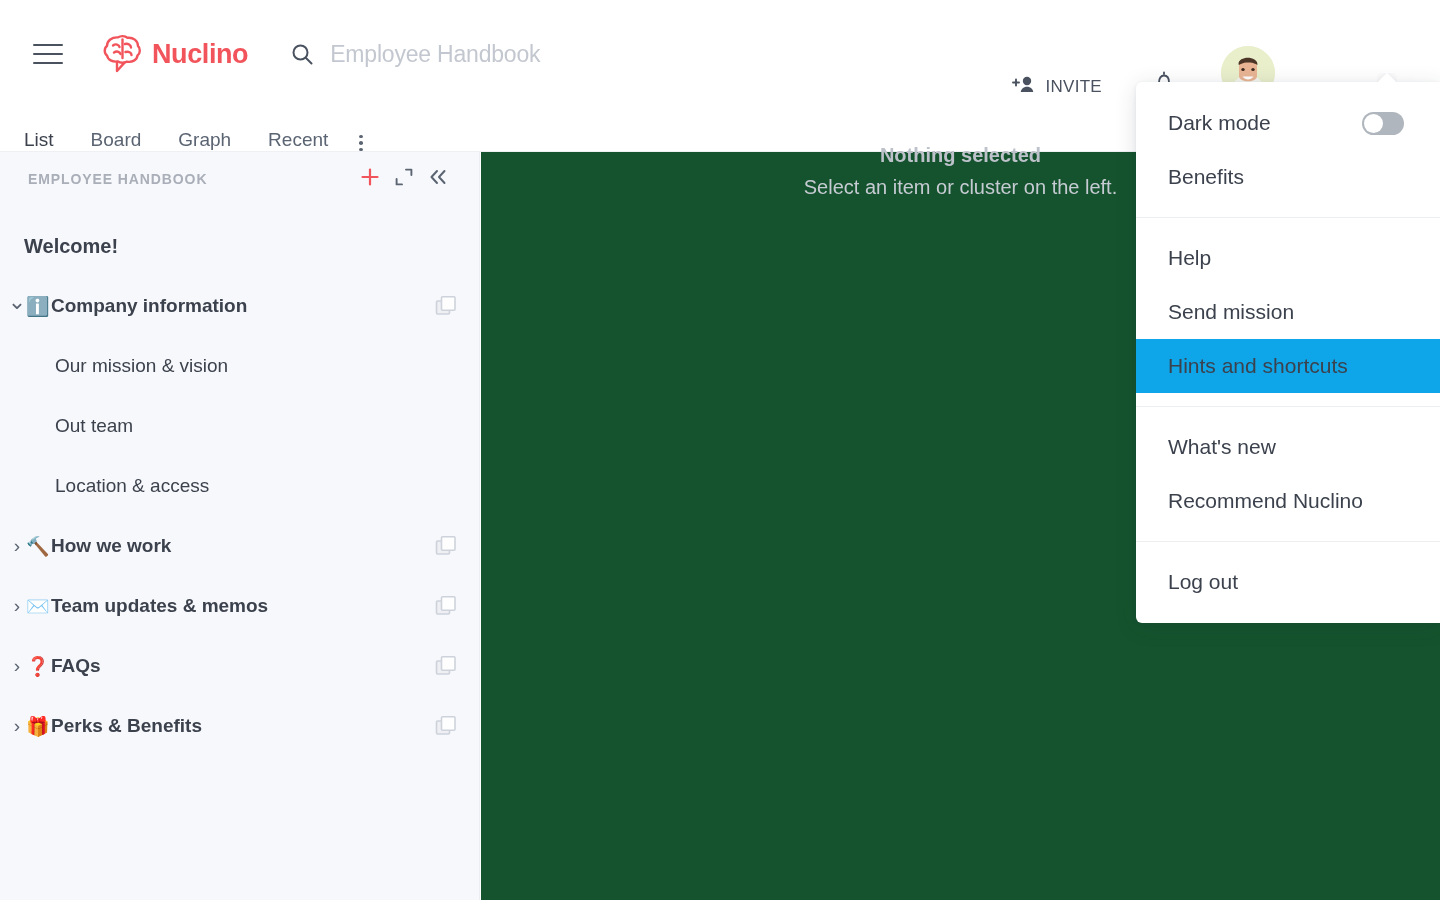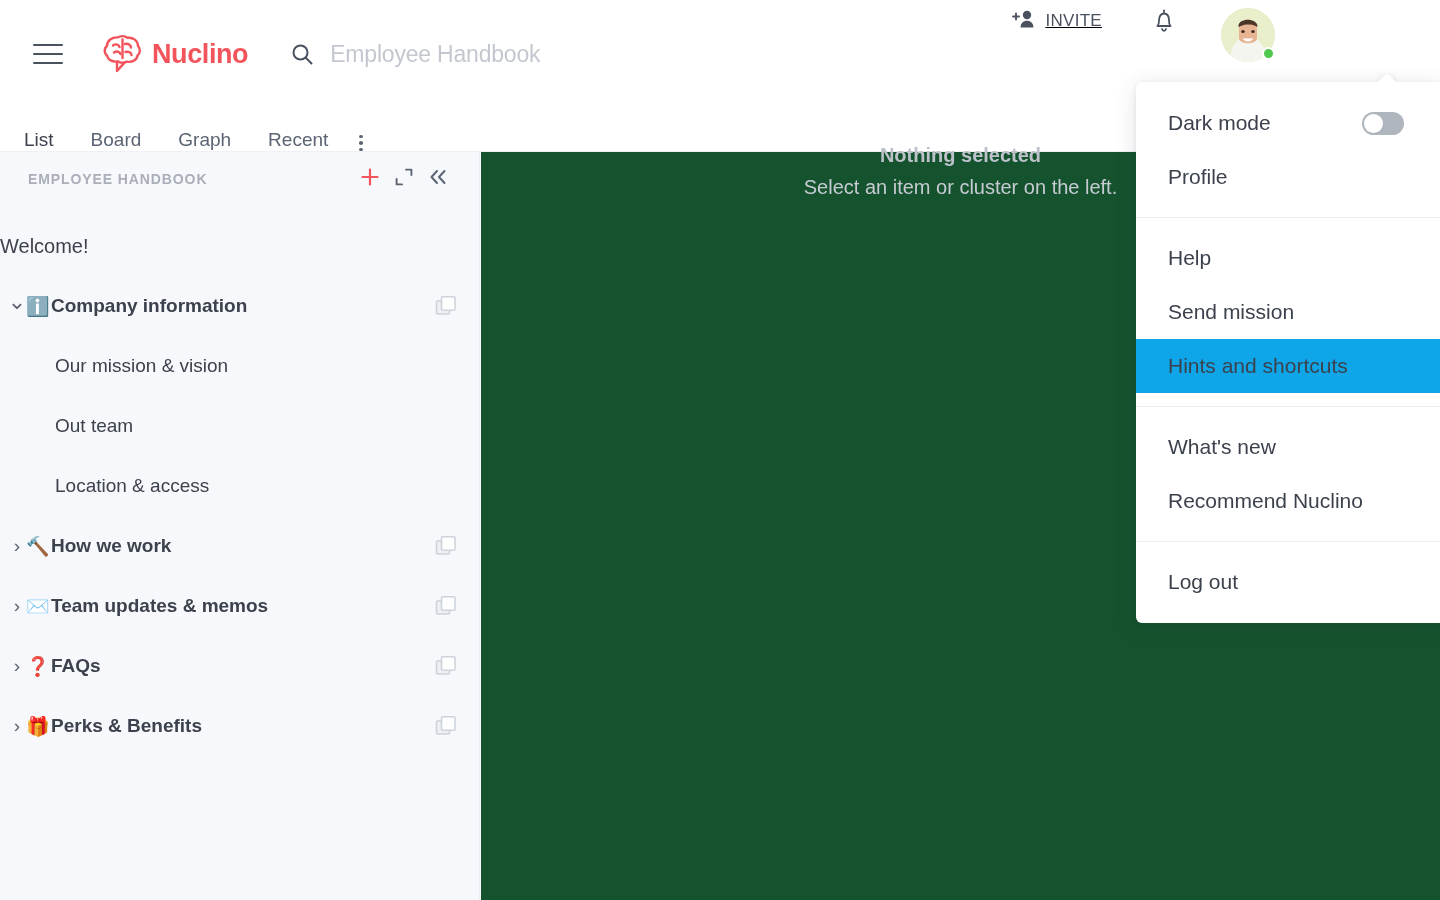"INVITE" .top-right { align-items: flex-start -> flex-end; text-decoration: underline -> none }
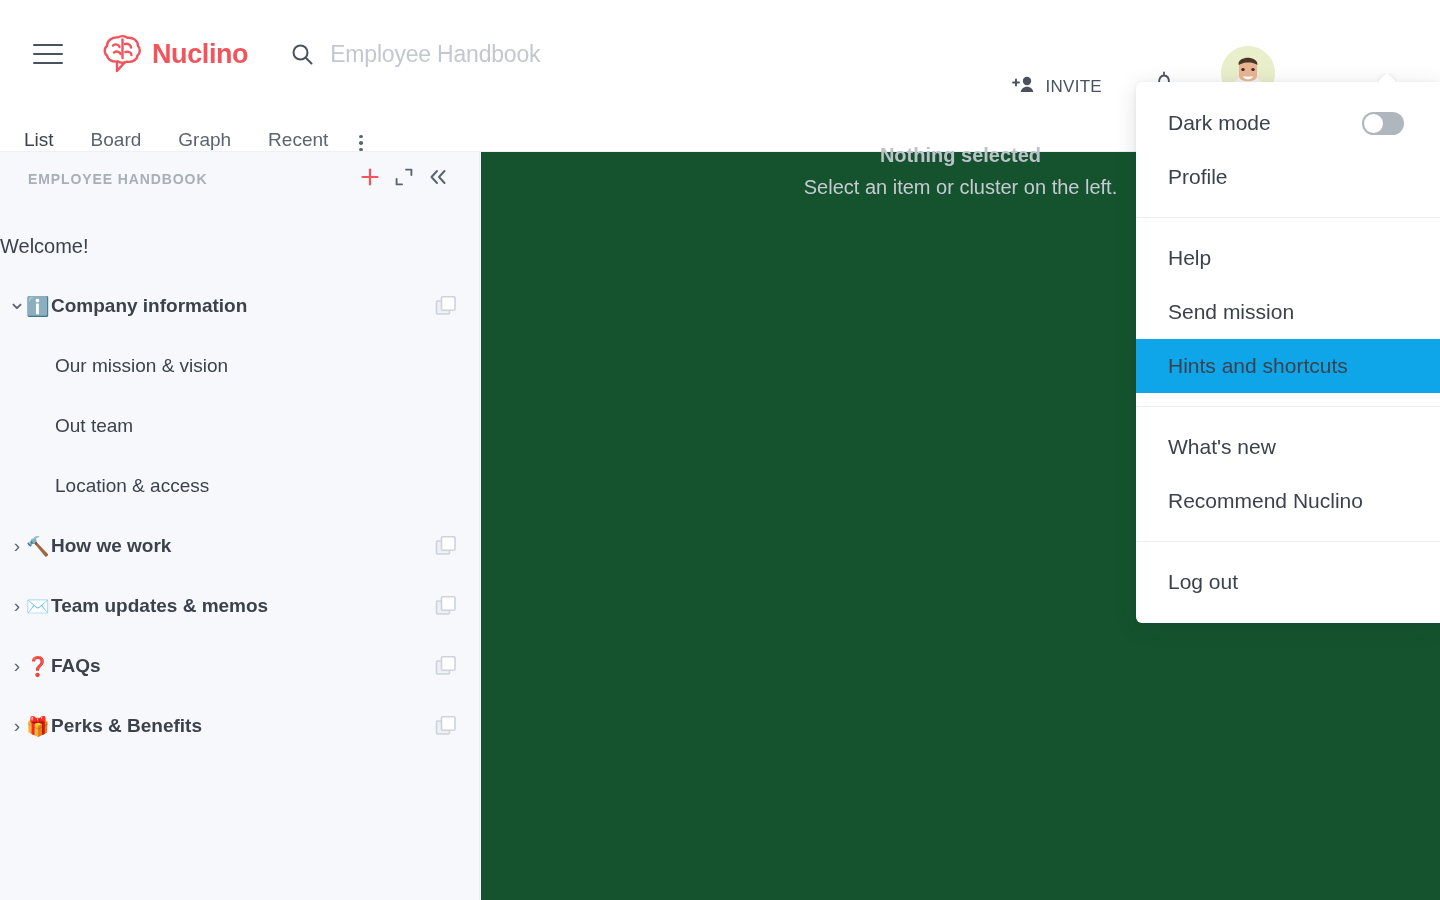"Profile" span.mi-label { text: Profile -> Benefits }
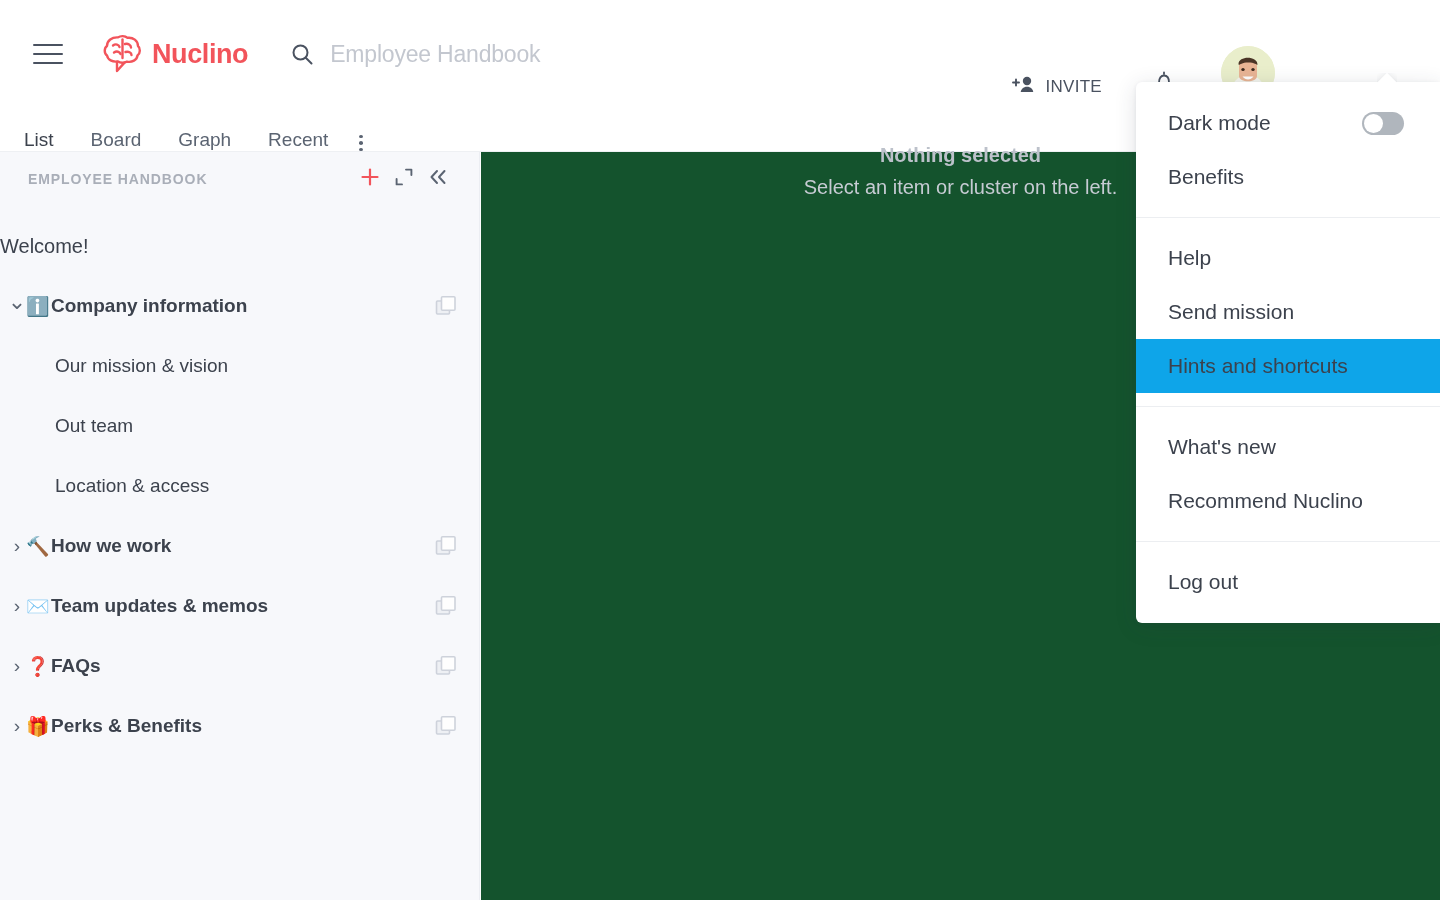"Welcome!" .tree-row.plain .row-label { font-weight: normal -> bold; padding-left: none -> 24px }
